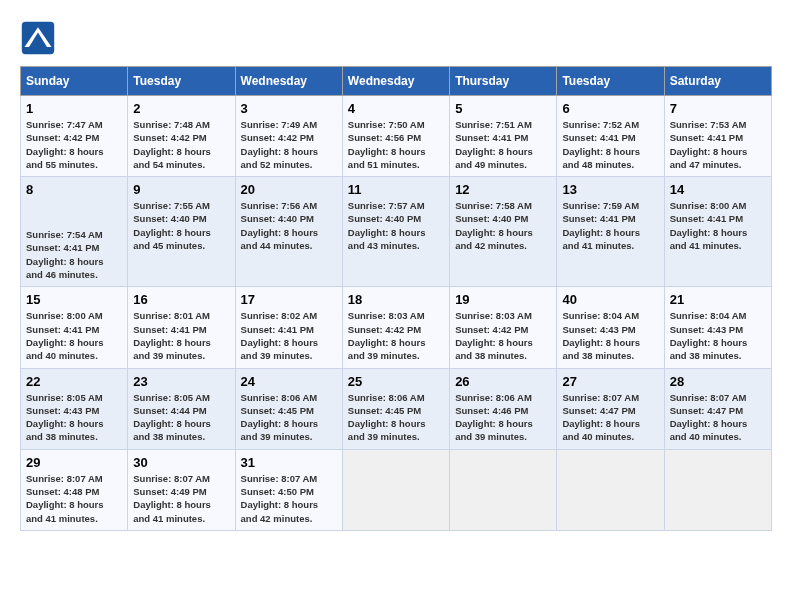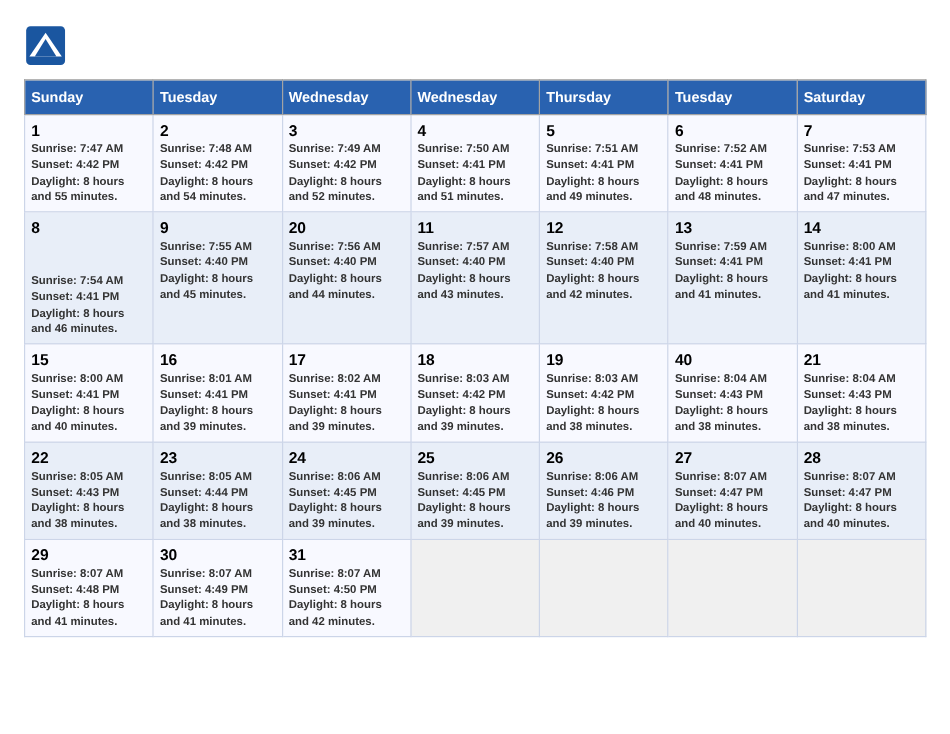"Sunrise: 7:50 AM" div.day-info { text: 4:41 -> 4:56 }
